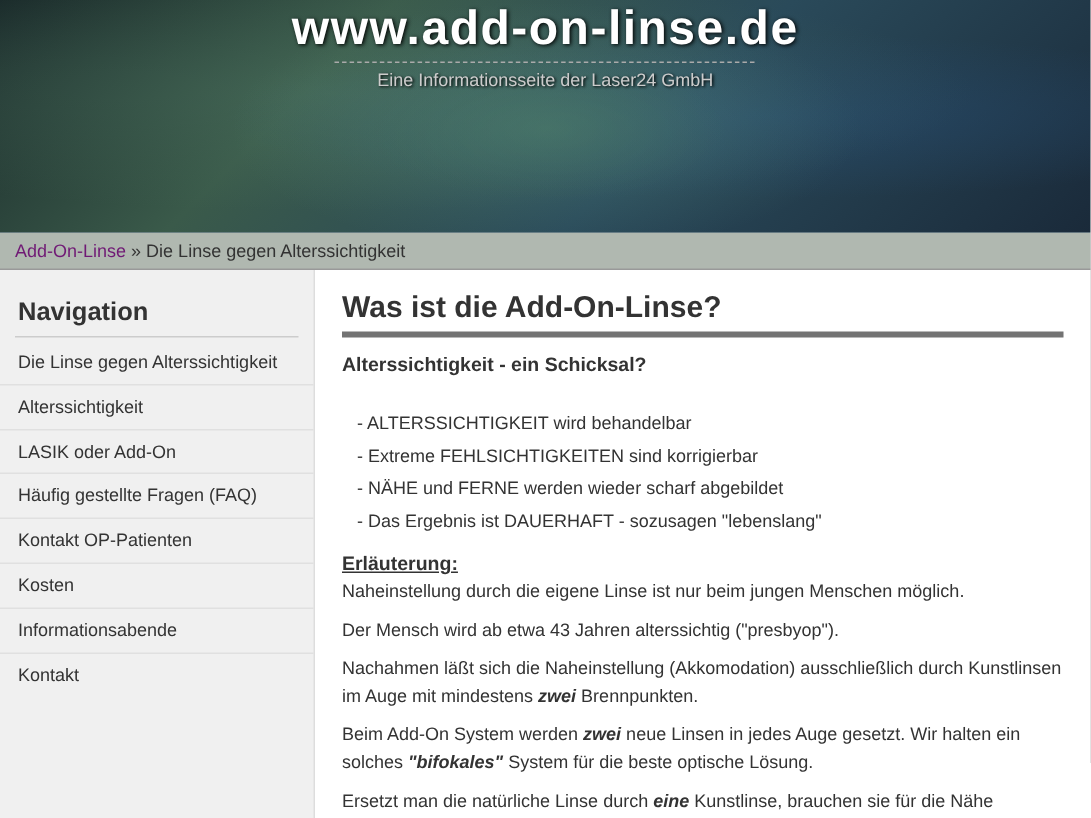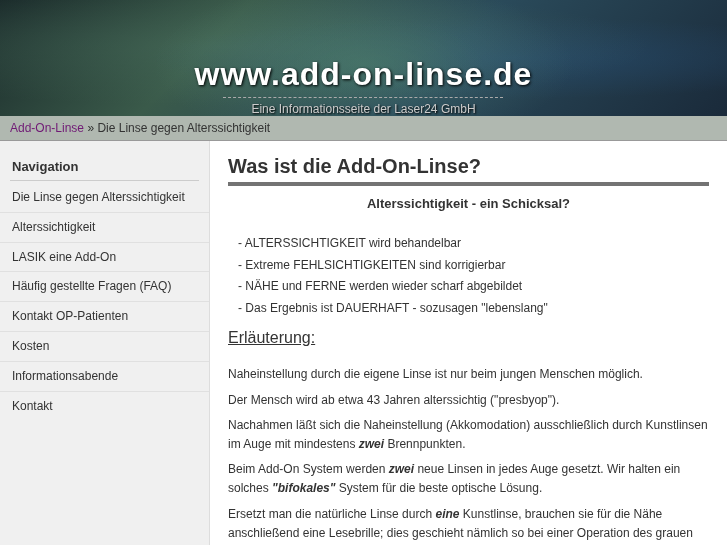"www.add-on-linse.de" .header { align-items: flex-end -> flex-start; height: 116px -> 155px }
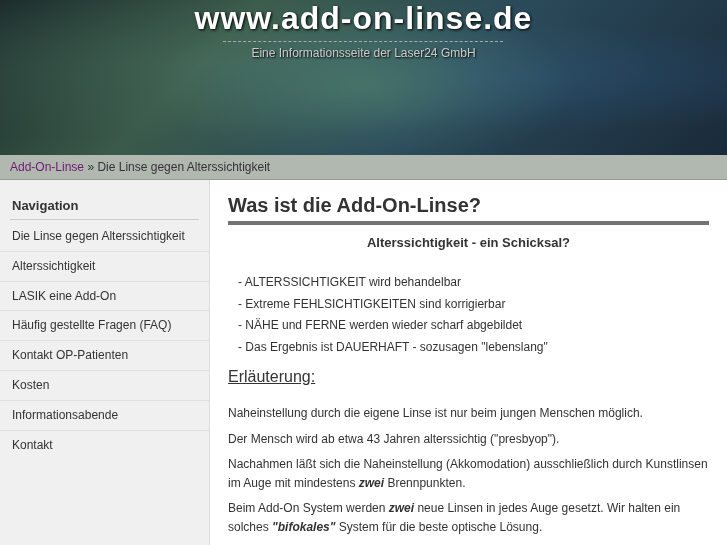"Navigation" .sidebar-nav-title { font-size: 13px -> 17px }
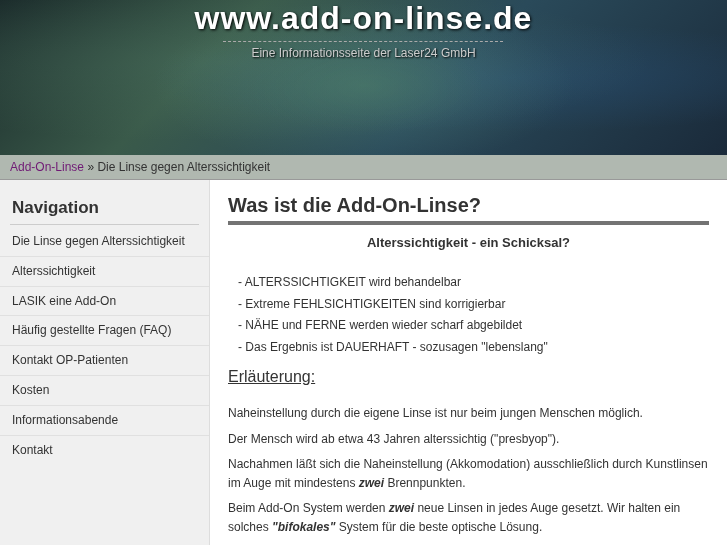"Alterssichtigkeit - ein Schicksal?" .content-subtitle { text-align: center -> none }
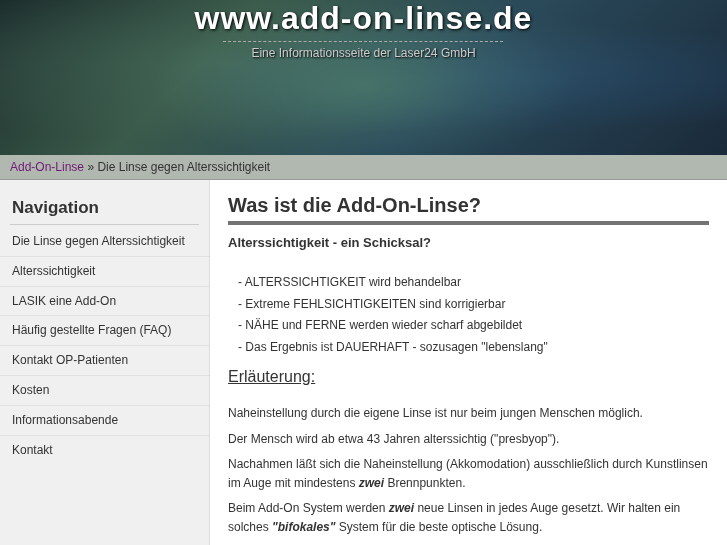"LASIK eine Add-On" a.sidebar-item { text: eine -> oder }
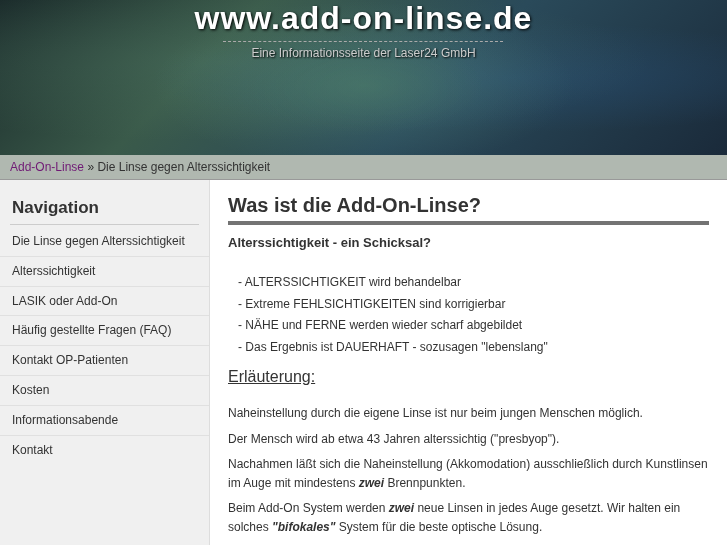"Erläuterung:" .section-label { font-size: 16px -> 13px; font-weight: normal -> bold; margin-bottom: 18px -> 2px }
